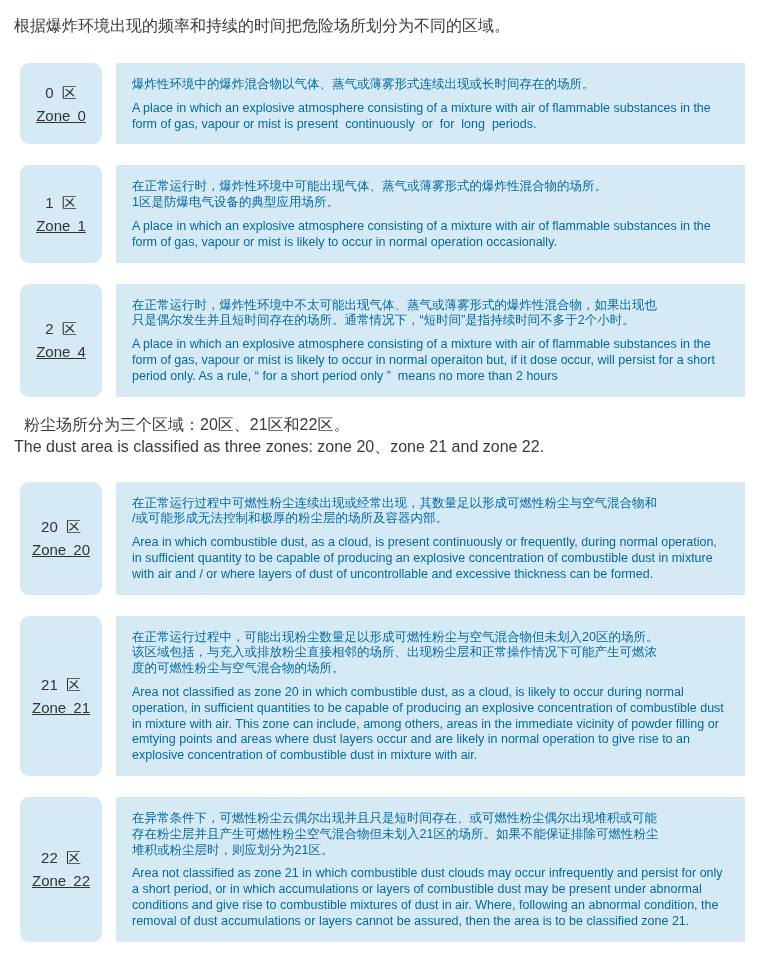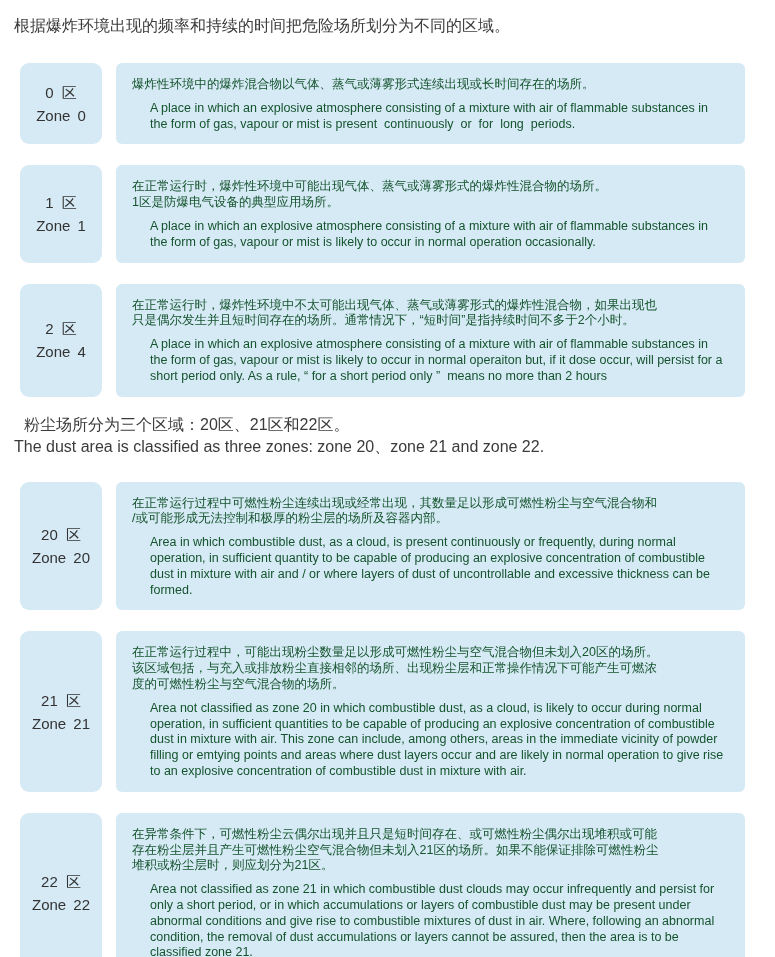"爆炸性环境中的爆炸混合物以气体、蒸气或薄雾形式连续出现或长时间存在的场所。" .zone-content { border-radius: 6px -> 0; color: #14532d -> #0369a1 }
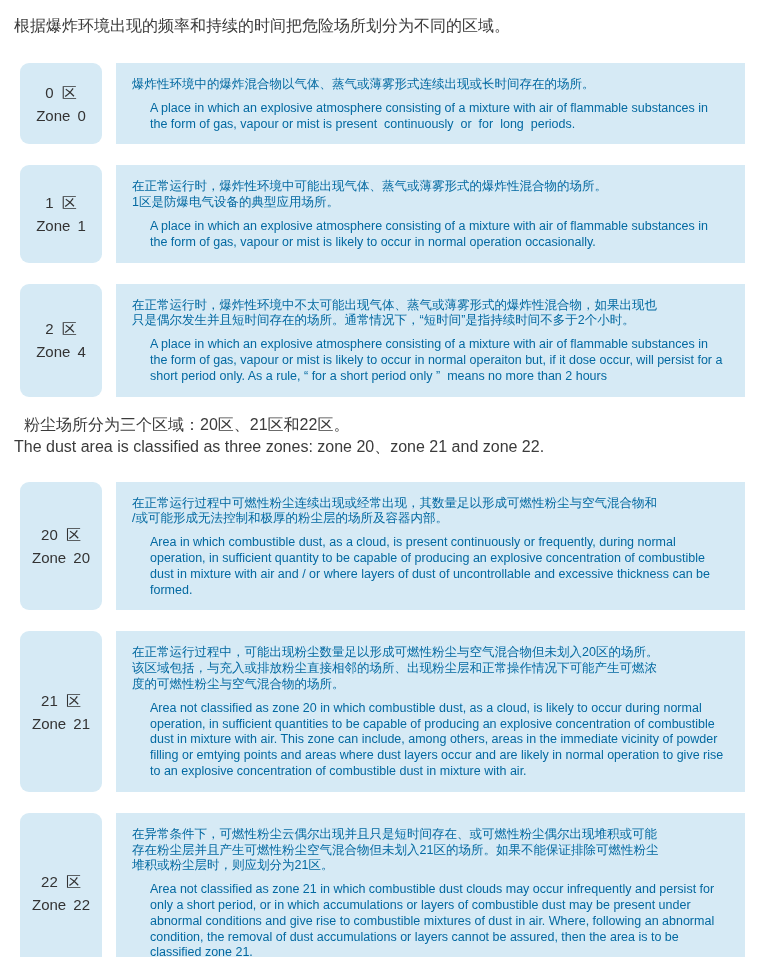"Zone 0" .zone-label .lbl-en { text-decoration: none -> underline }
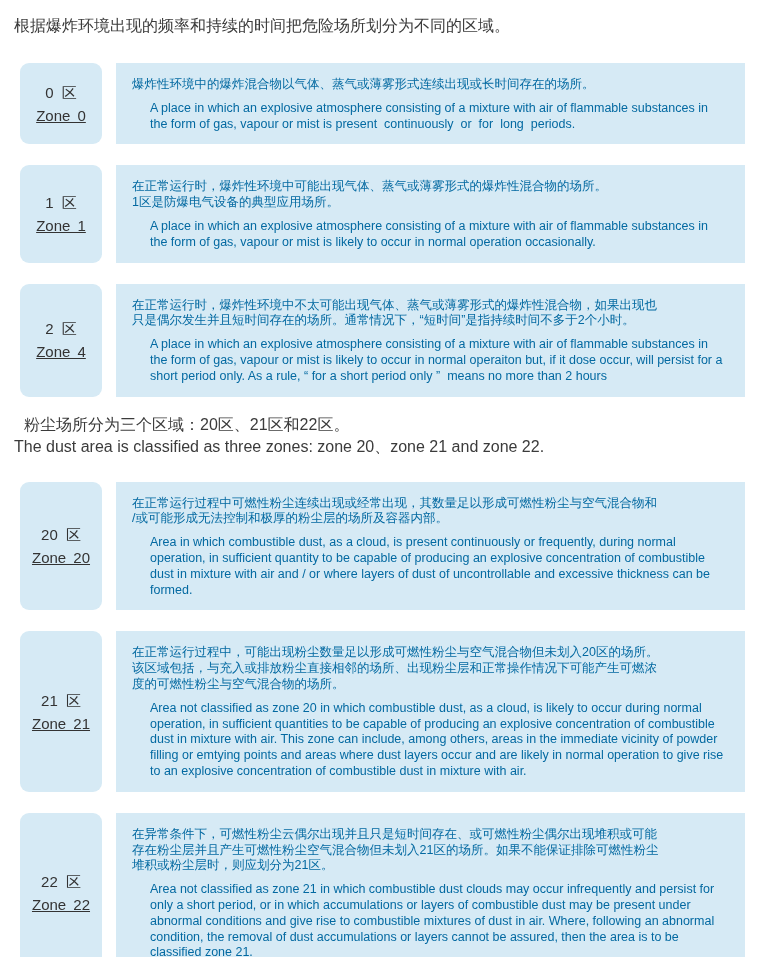"A place in which an" .desc-en { margin-left: 18px -> none }
